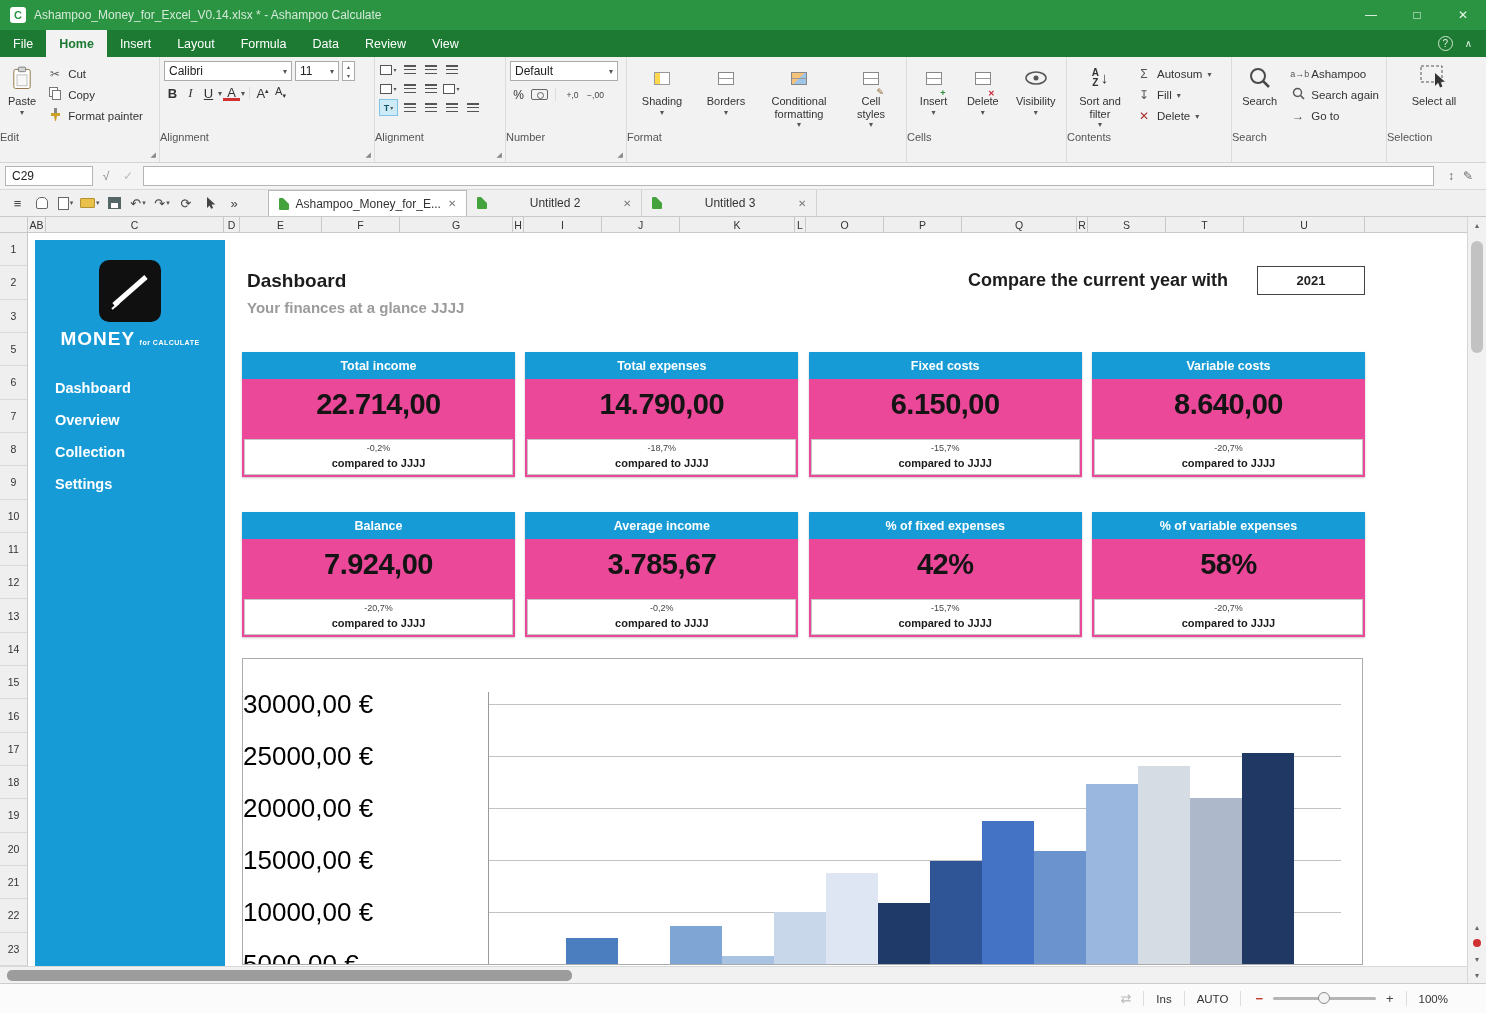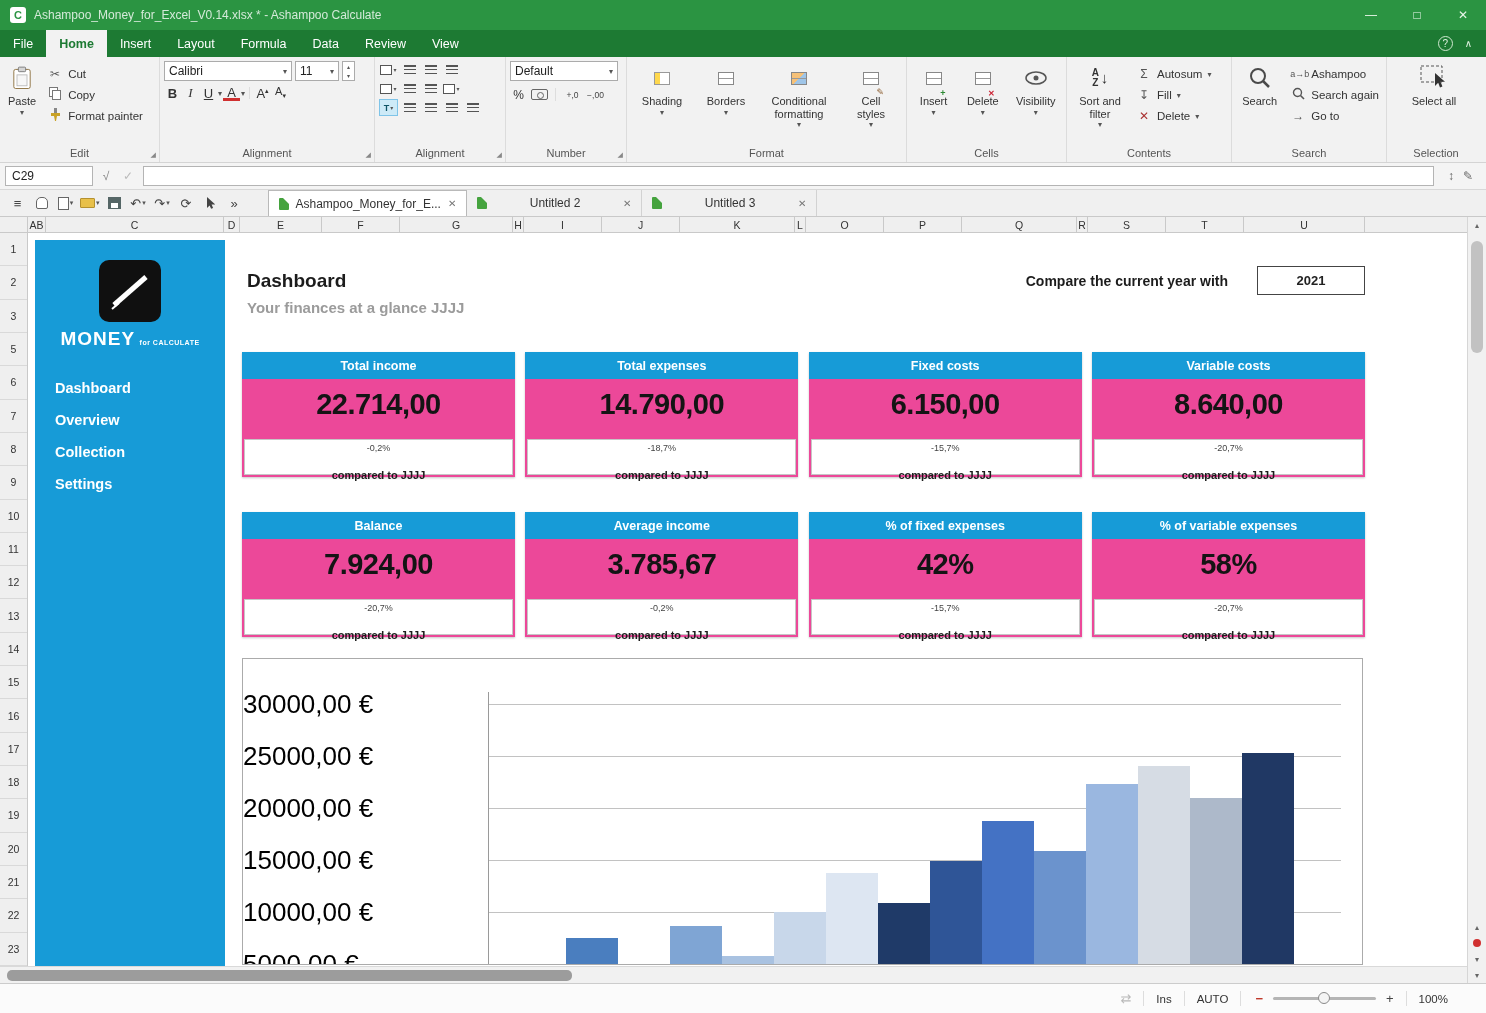"Edit" .rg-label { bottom: 3px -> 19px; text-align: center -> left }
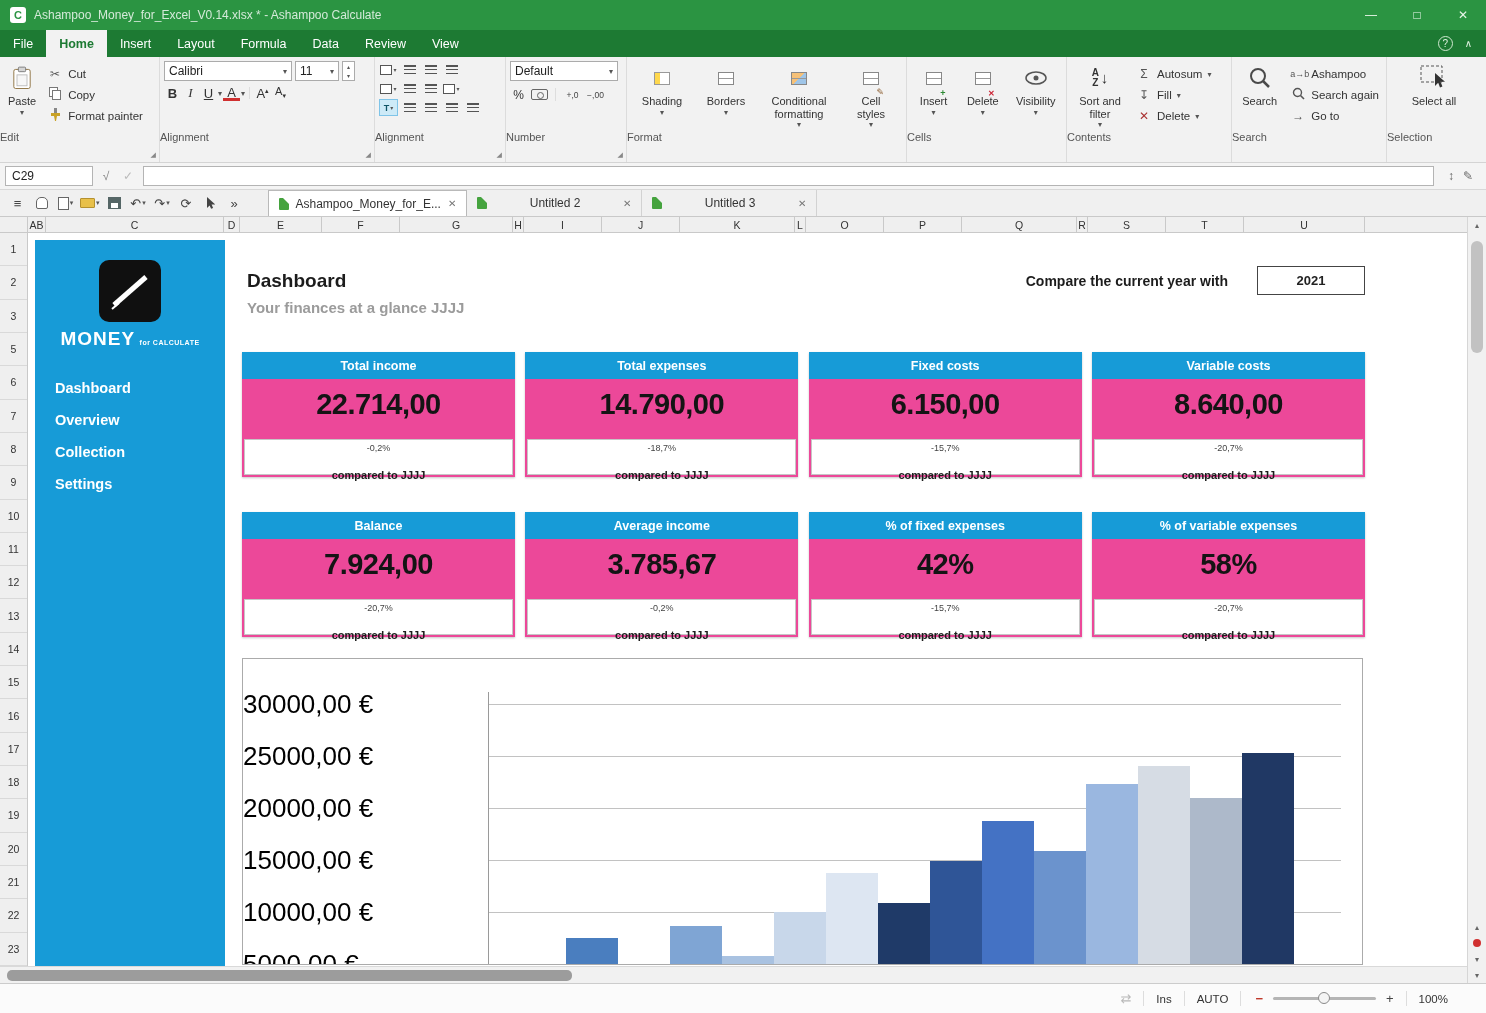"Compare the current year with" .cmp-label { font-size: 14px -> 18px }
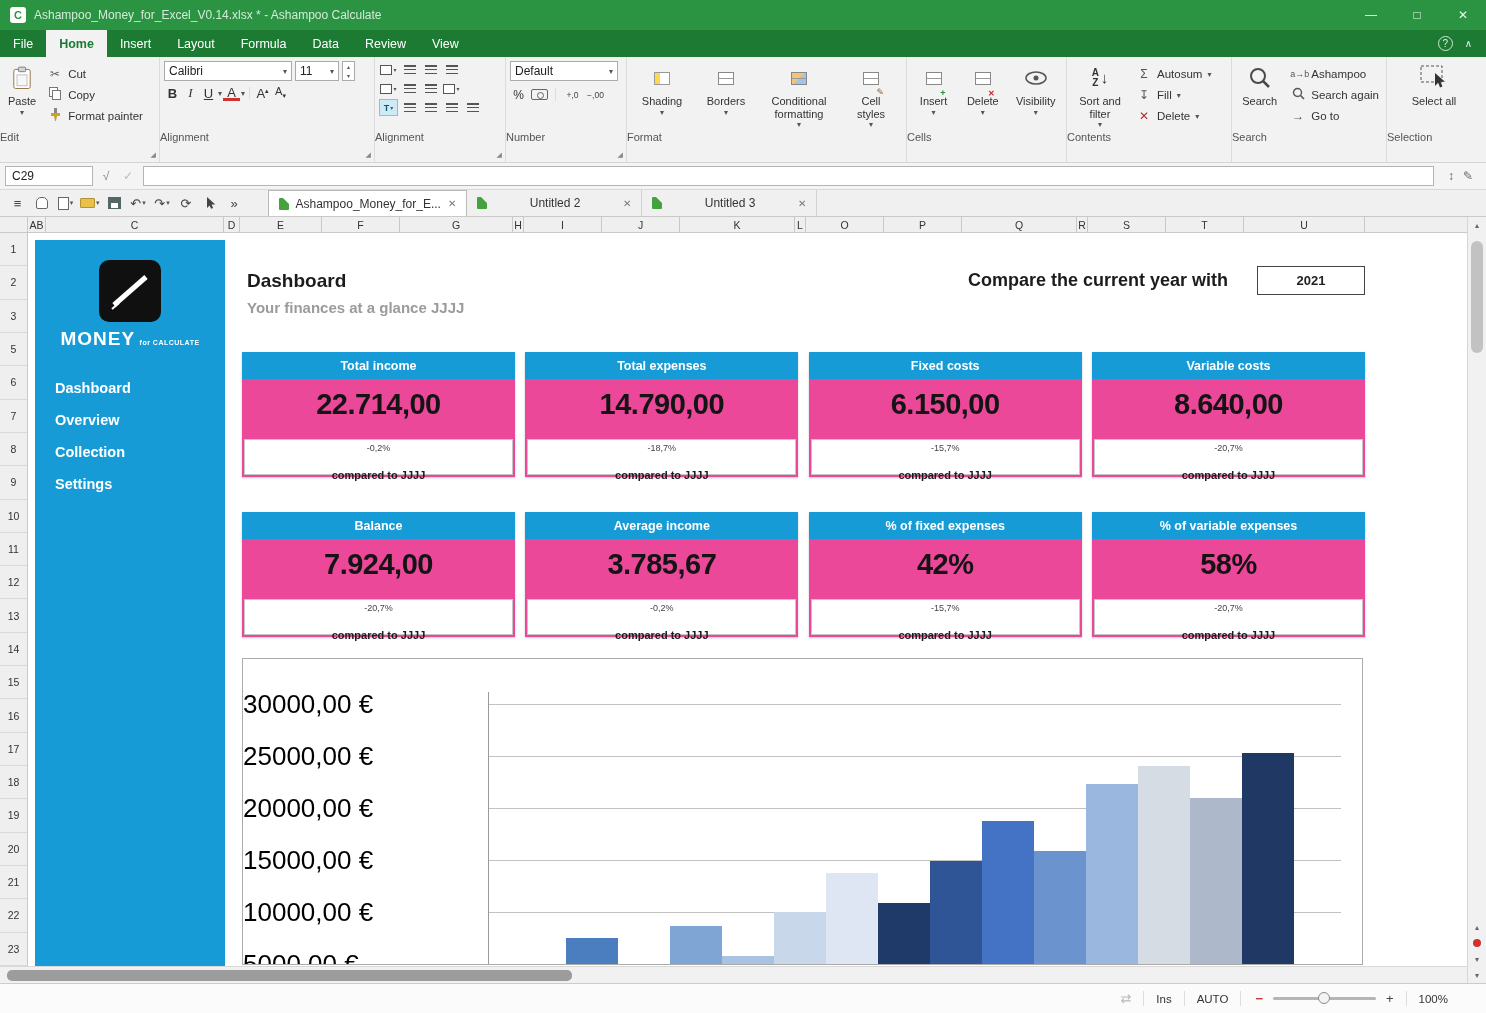"compared to JJJJ" .card-c { margin-top: 16px -> 4px }
